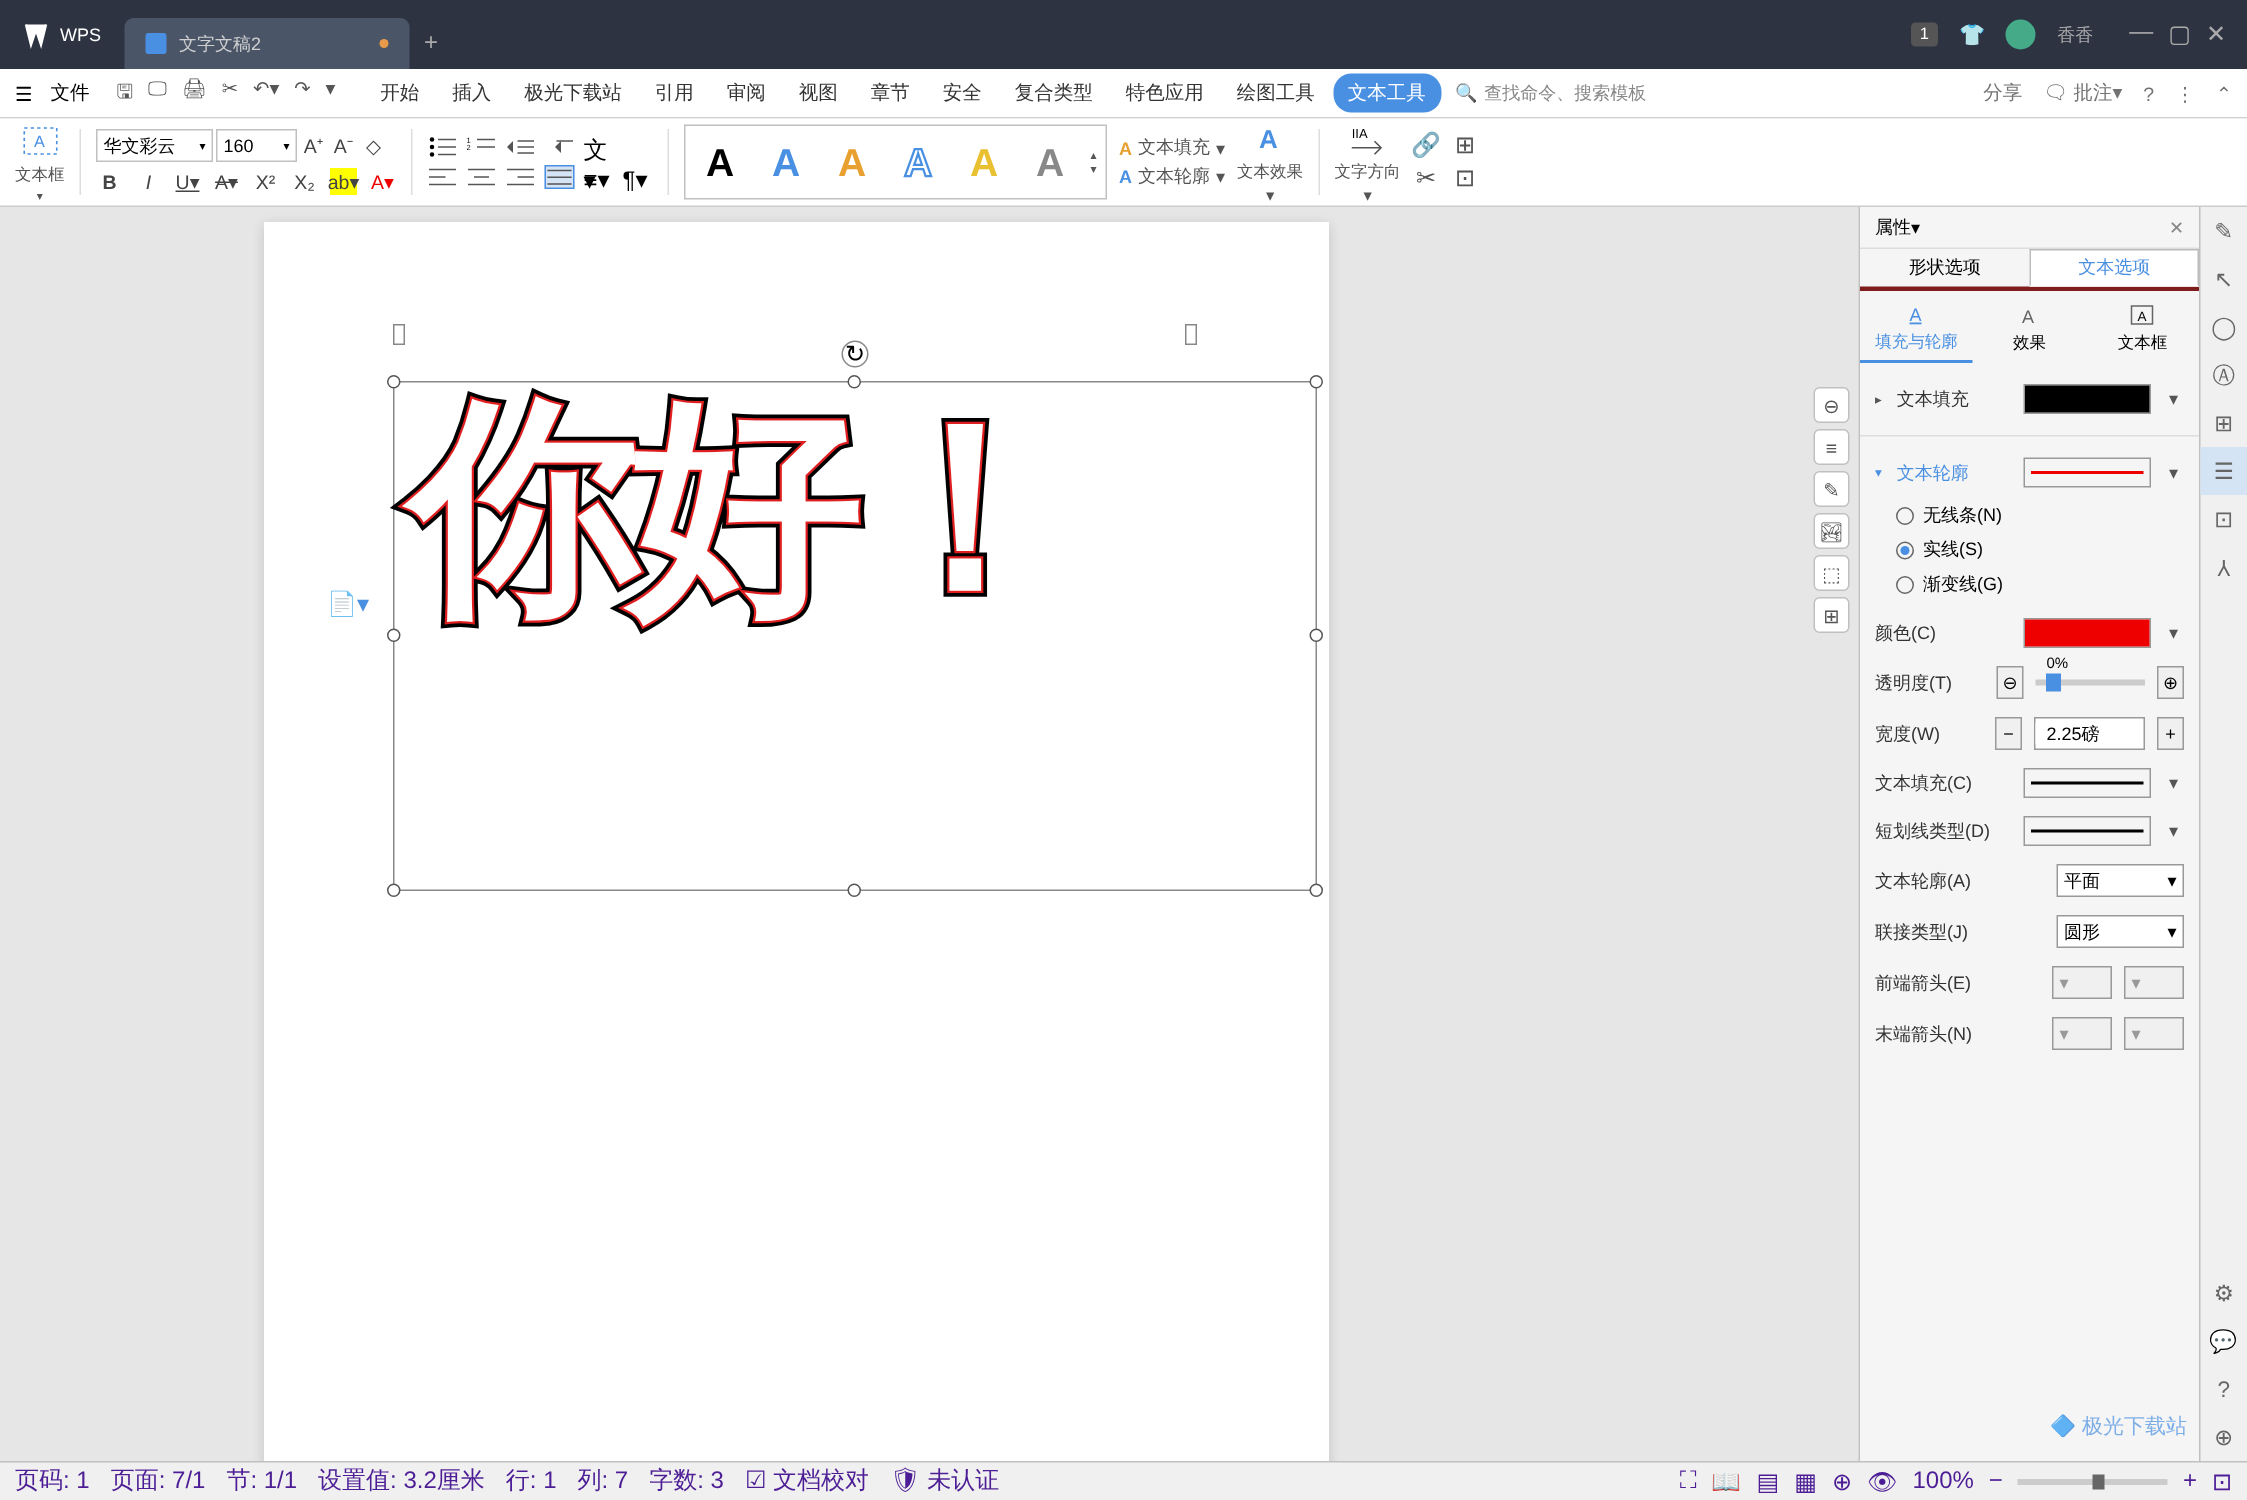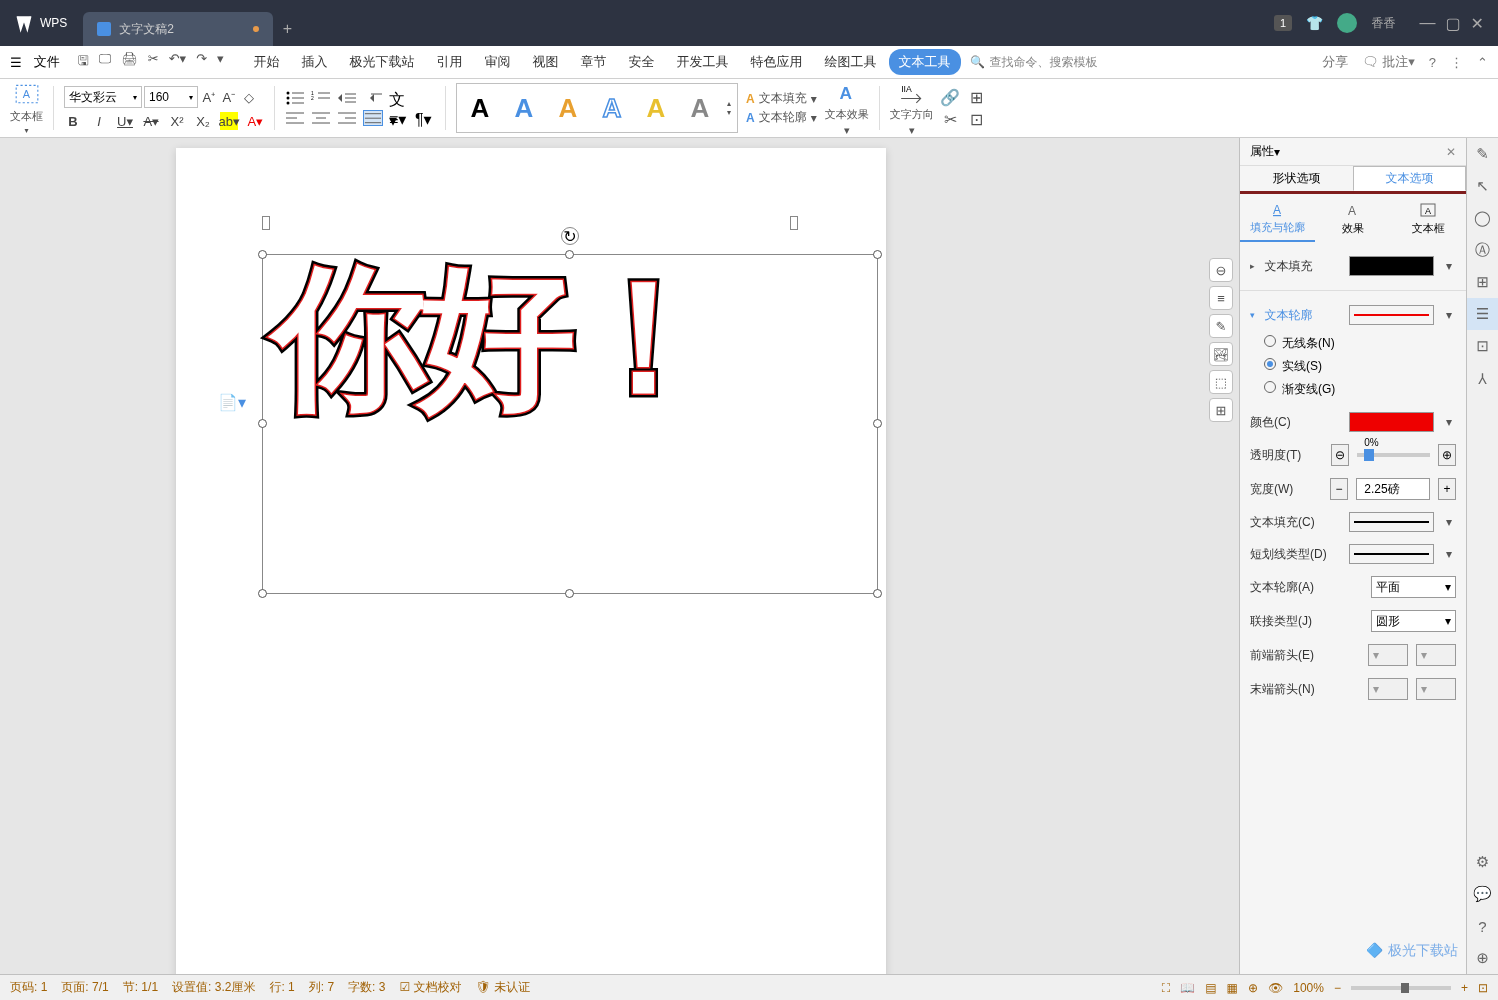"开发工具" span.menu-item { text: 开发工具 -> 复合类型 }
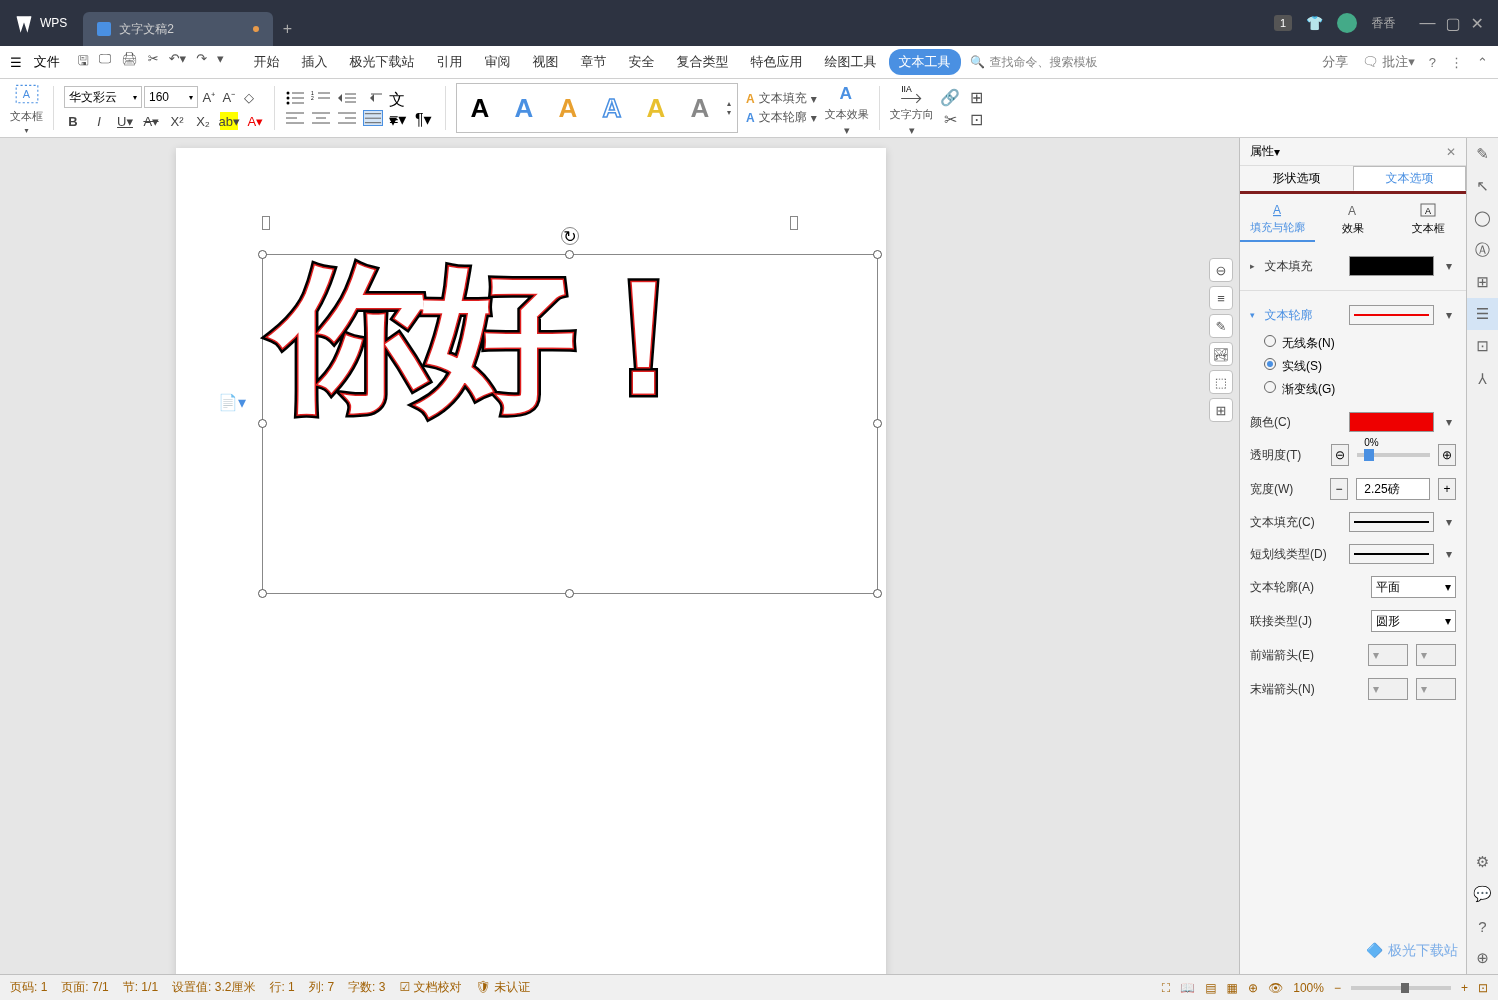"无线条(N)" .radio-row { align-items: flex-start -> center }
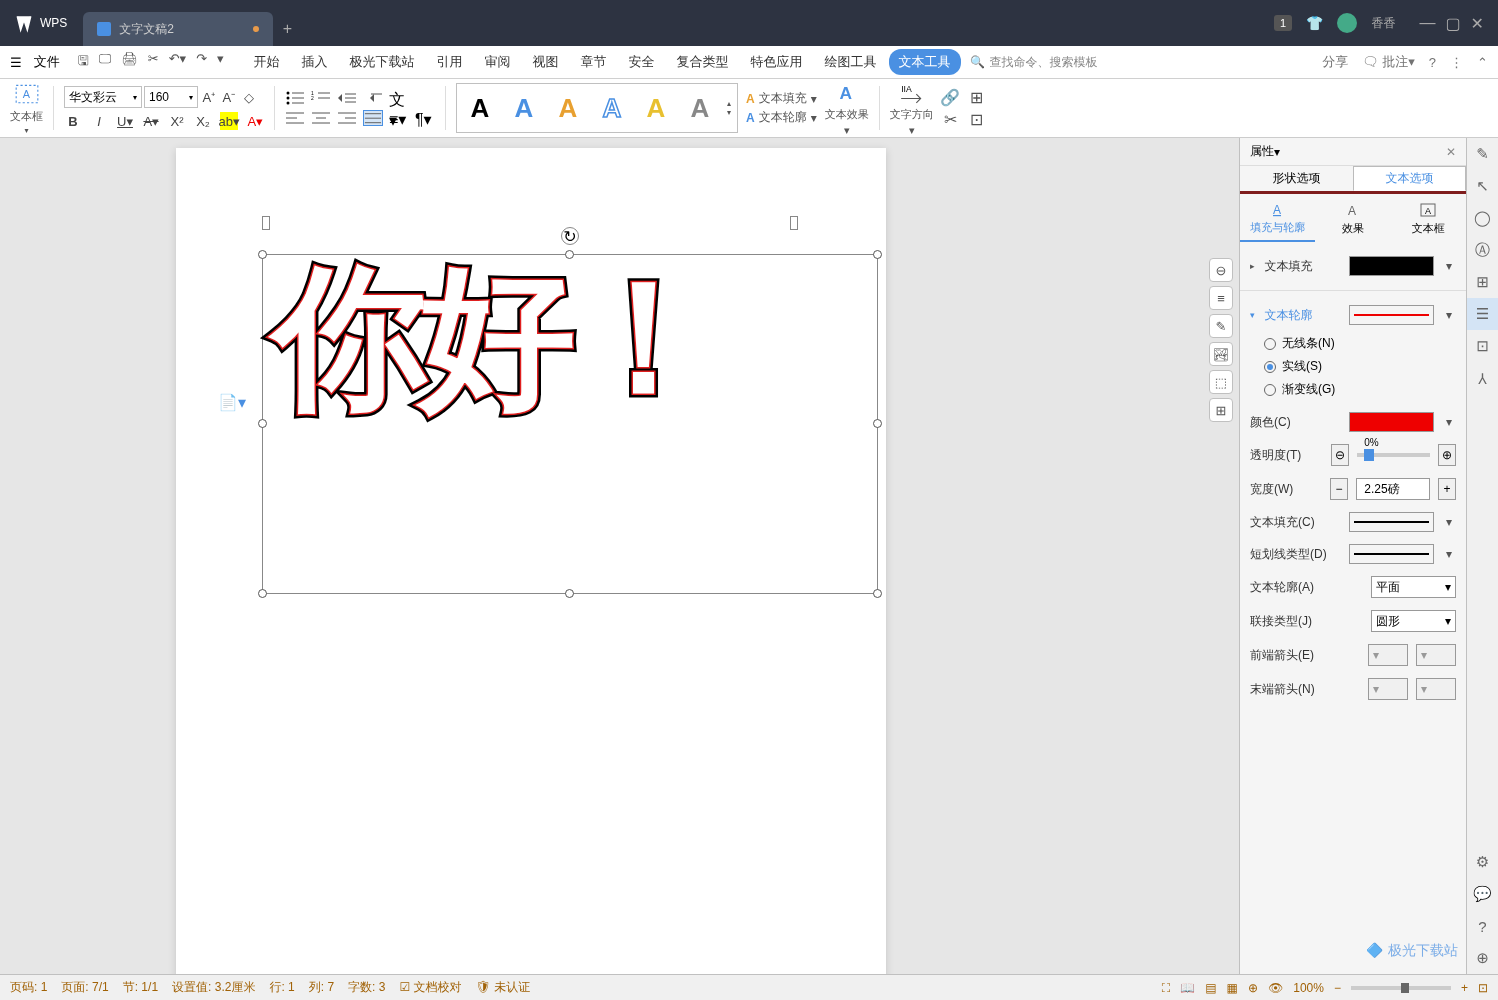"页码: 1" .statusbar { color: #a16207 -> #4c1d95; font-size: 12px -> 16px }
